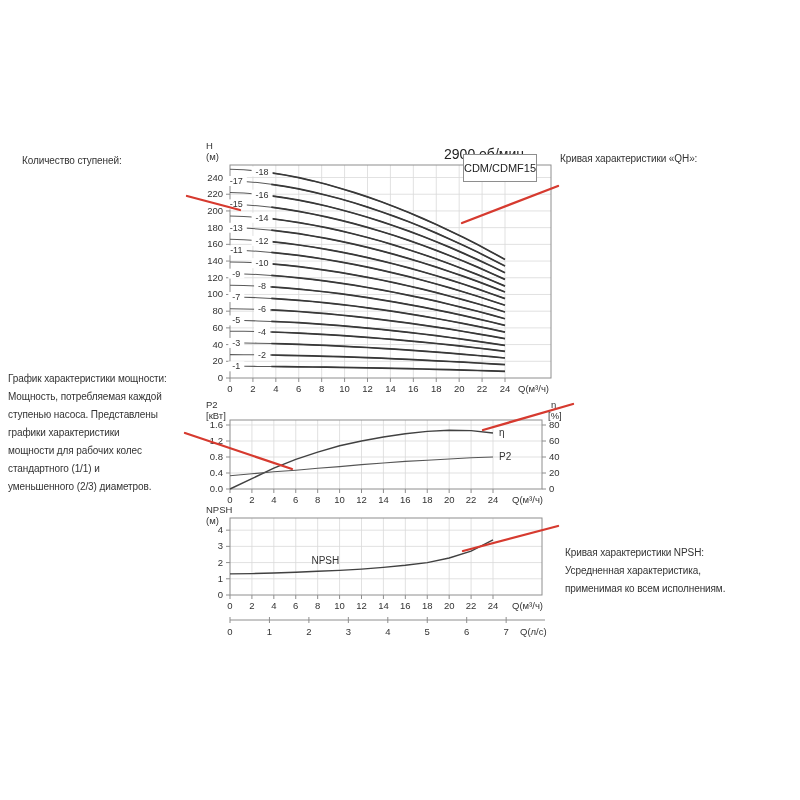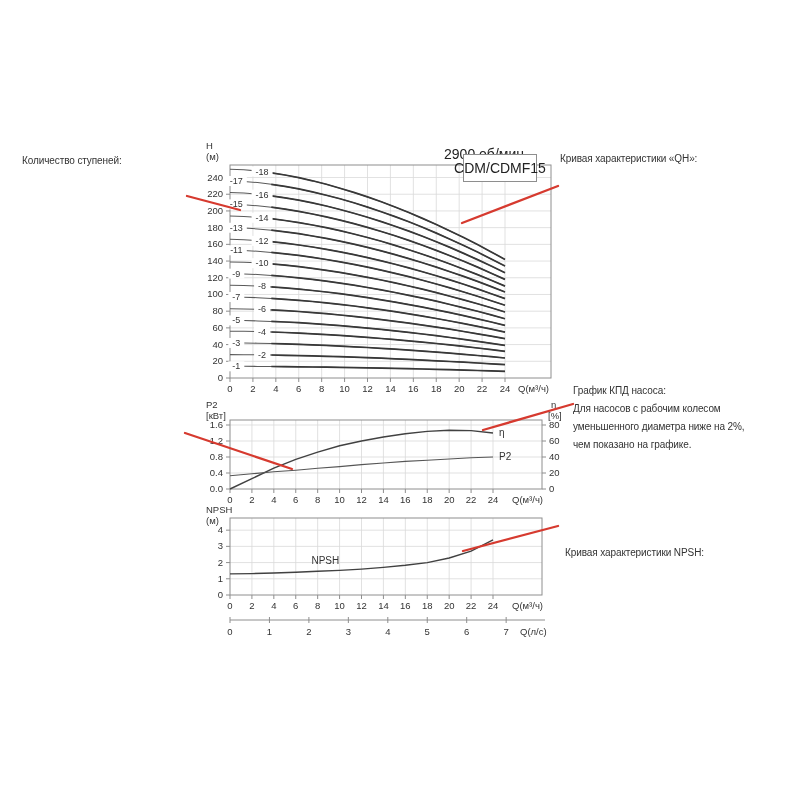"CDM/CDMF15" .model-box { font-size: 14px -> 11px }
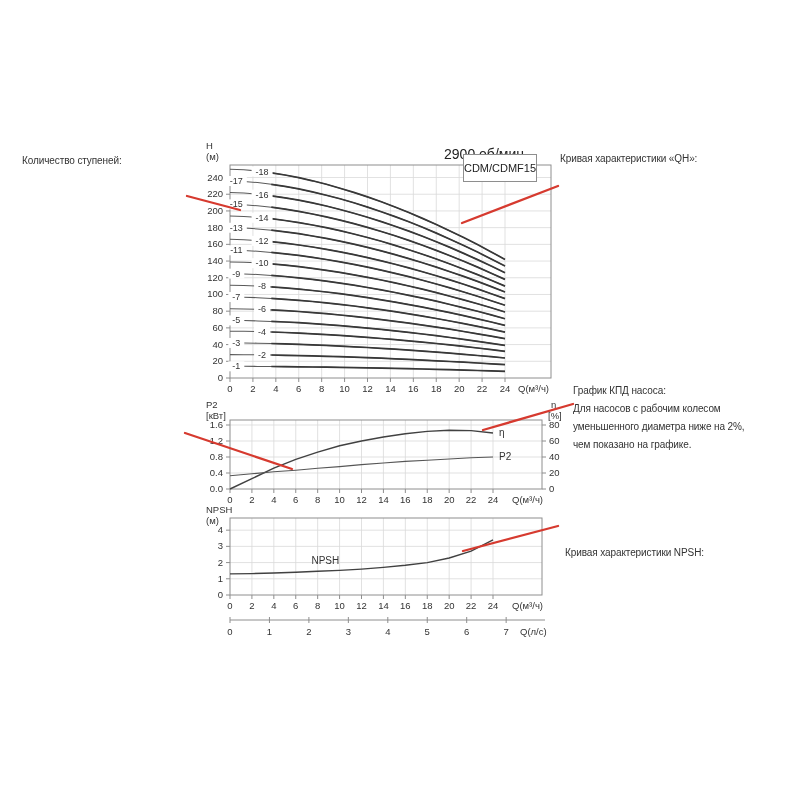"График характеристики мощности:" div.ann { html: none -> <div> <div>График характеристики мощности:</div> <div>Мощность, потребляемая каждой ступенью насоса. Представлены графики характеристики мощности для рабочих колес стандартного (1/1) и уменьшенного (2/3) диаметров.</div> </div> }
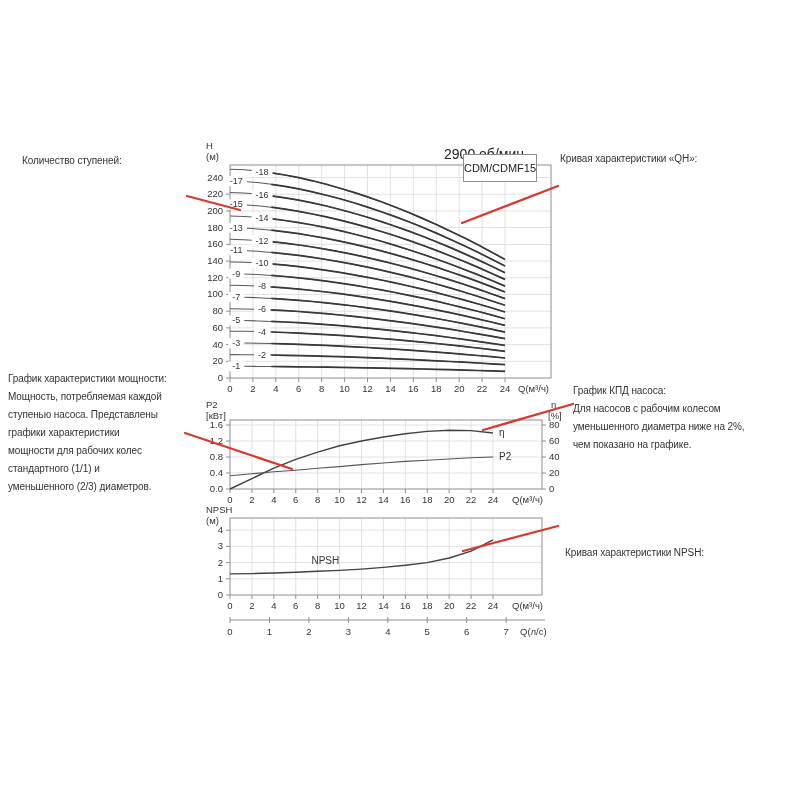"График КПД насоса:" div.ann { html: <div> <div>График КПД насоса:</div> <div>Для насосов с рабочим колесом уменьшенного диаметра ниже на 2%, чем показано на графике.</div> </div> -> none }
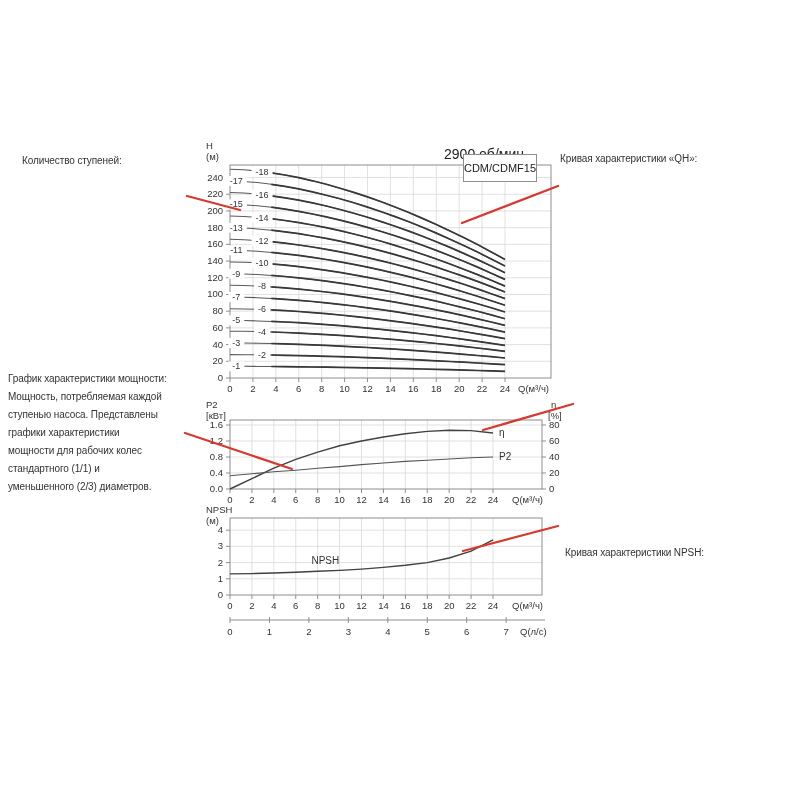"Усредненная характеристика," div.ann-body { html: none -> <div>Усредненная характеристика, применимая ко всем исполнениям.</div> }
